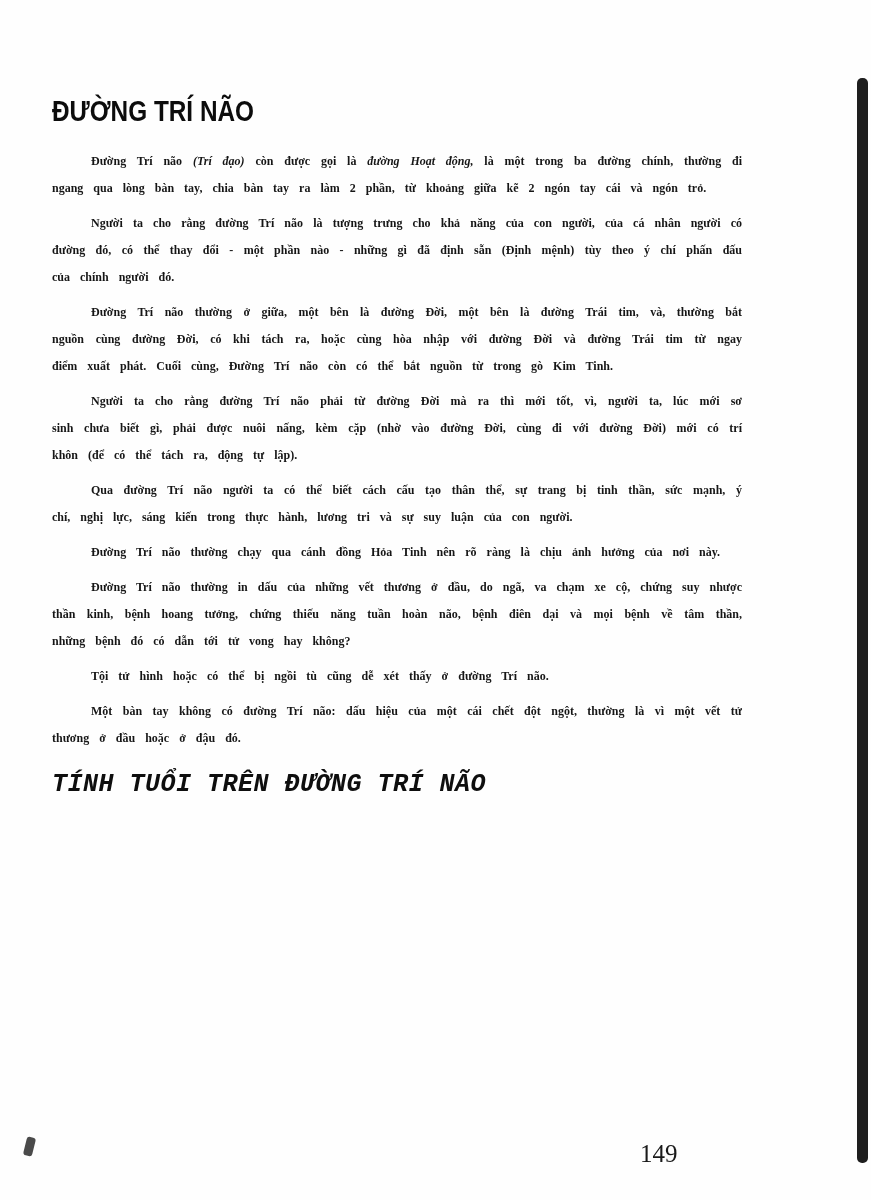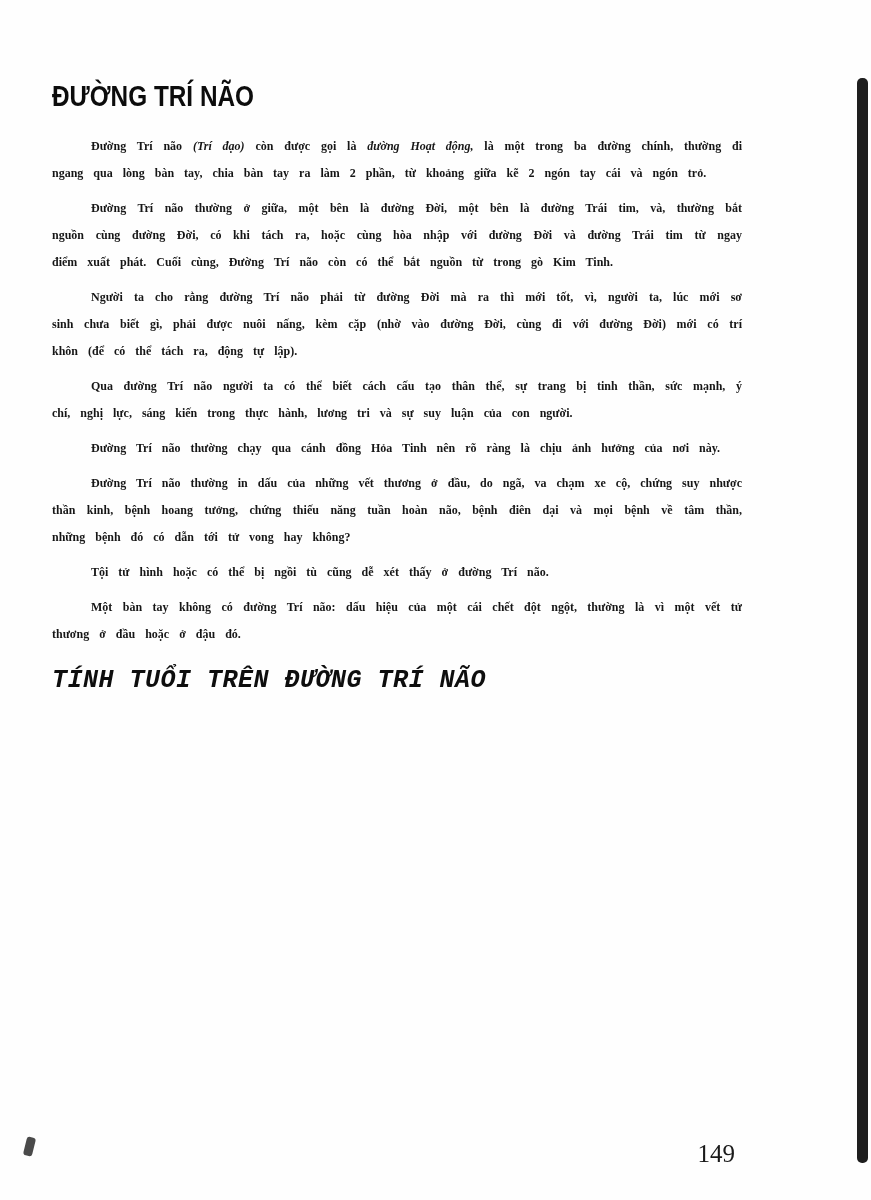"ĐƯỜNG TRÍ NÃO" .content { top: 81px -> 96px }
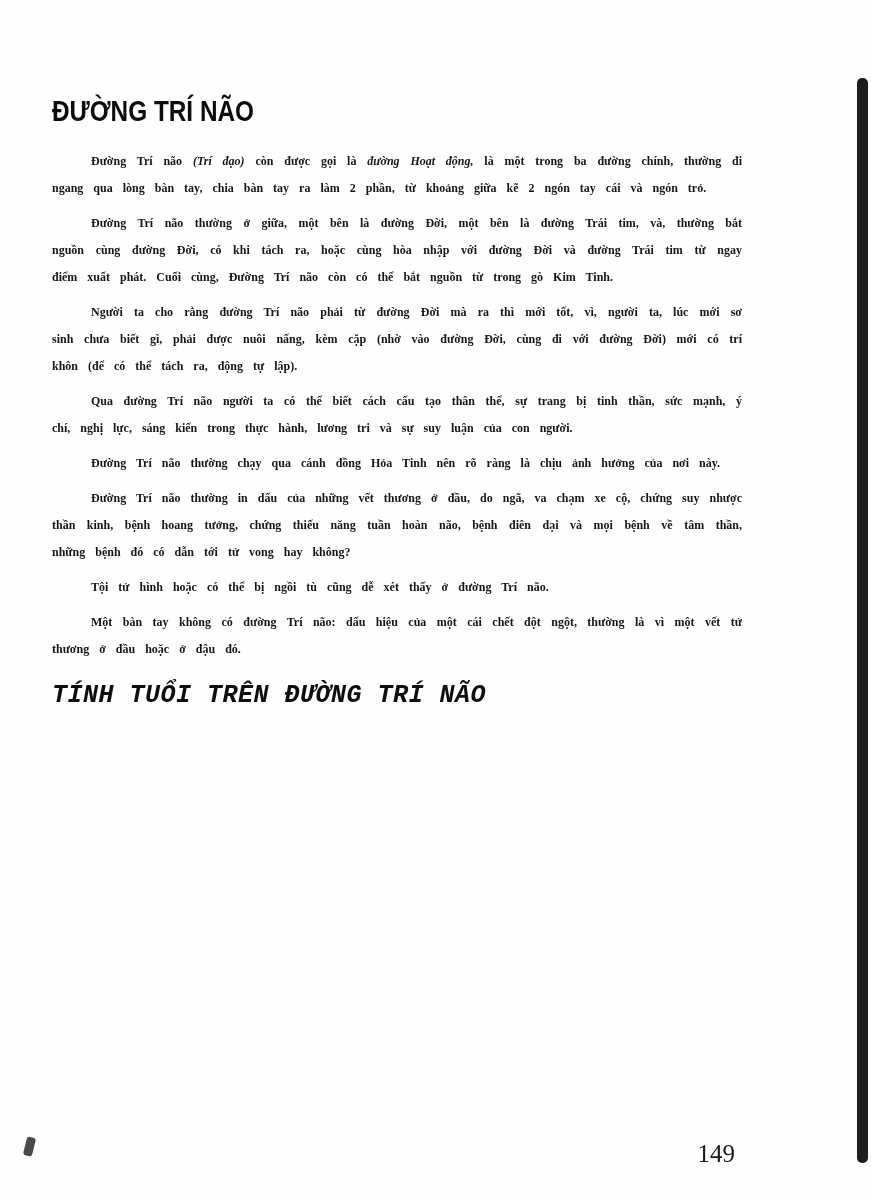"Người ta cho rằng đường Trí não là" p.body-para { html: none -> <p><span>Người ta cho rằng đường Trí não là tượng trưng cho khả năng của con người, của cá nhân người có đường đó, có thể thay đổi - một phần nào - những gì đã định sẵn (Định mệnh) tùy theo ý chí phấn đấu của chính người đó.</span></p> }
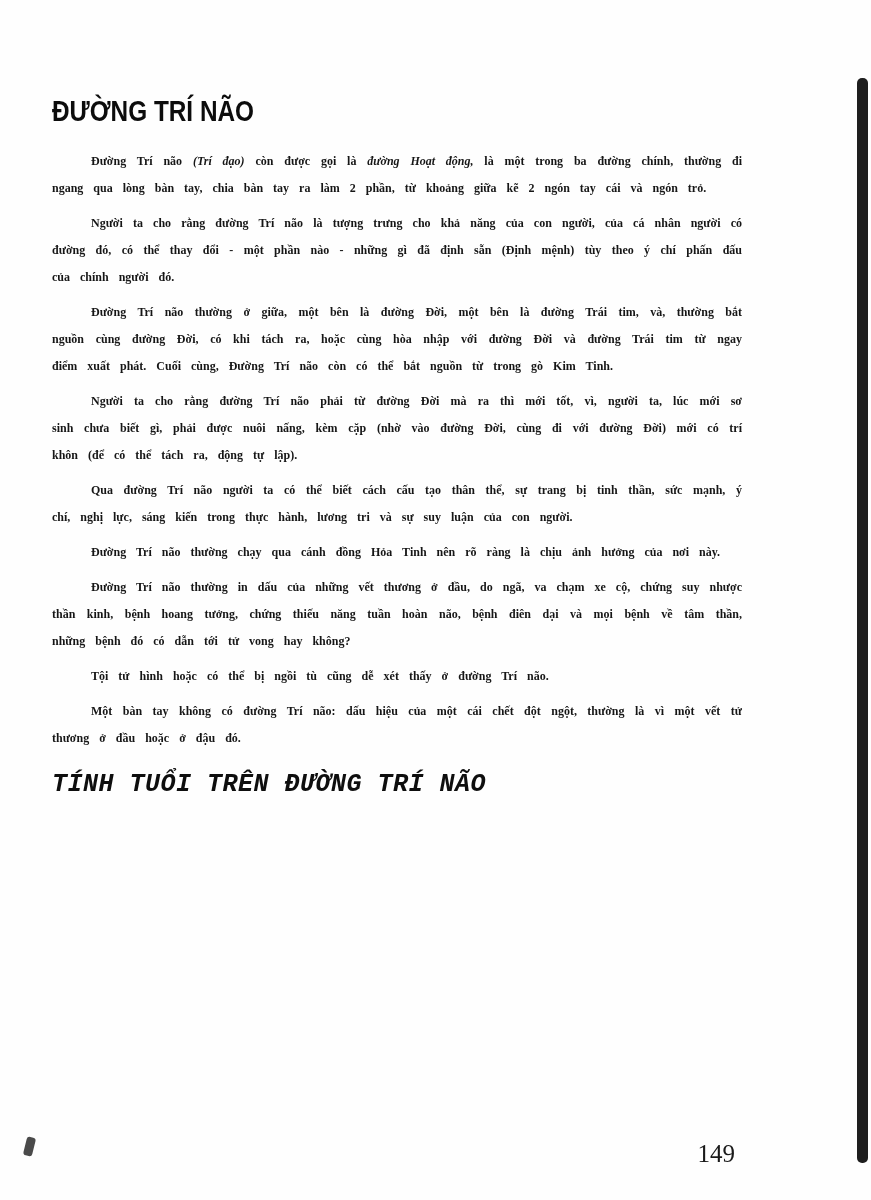"149" .page-number { text-align: right -> none }
